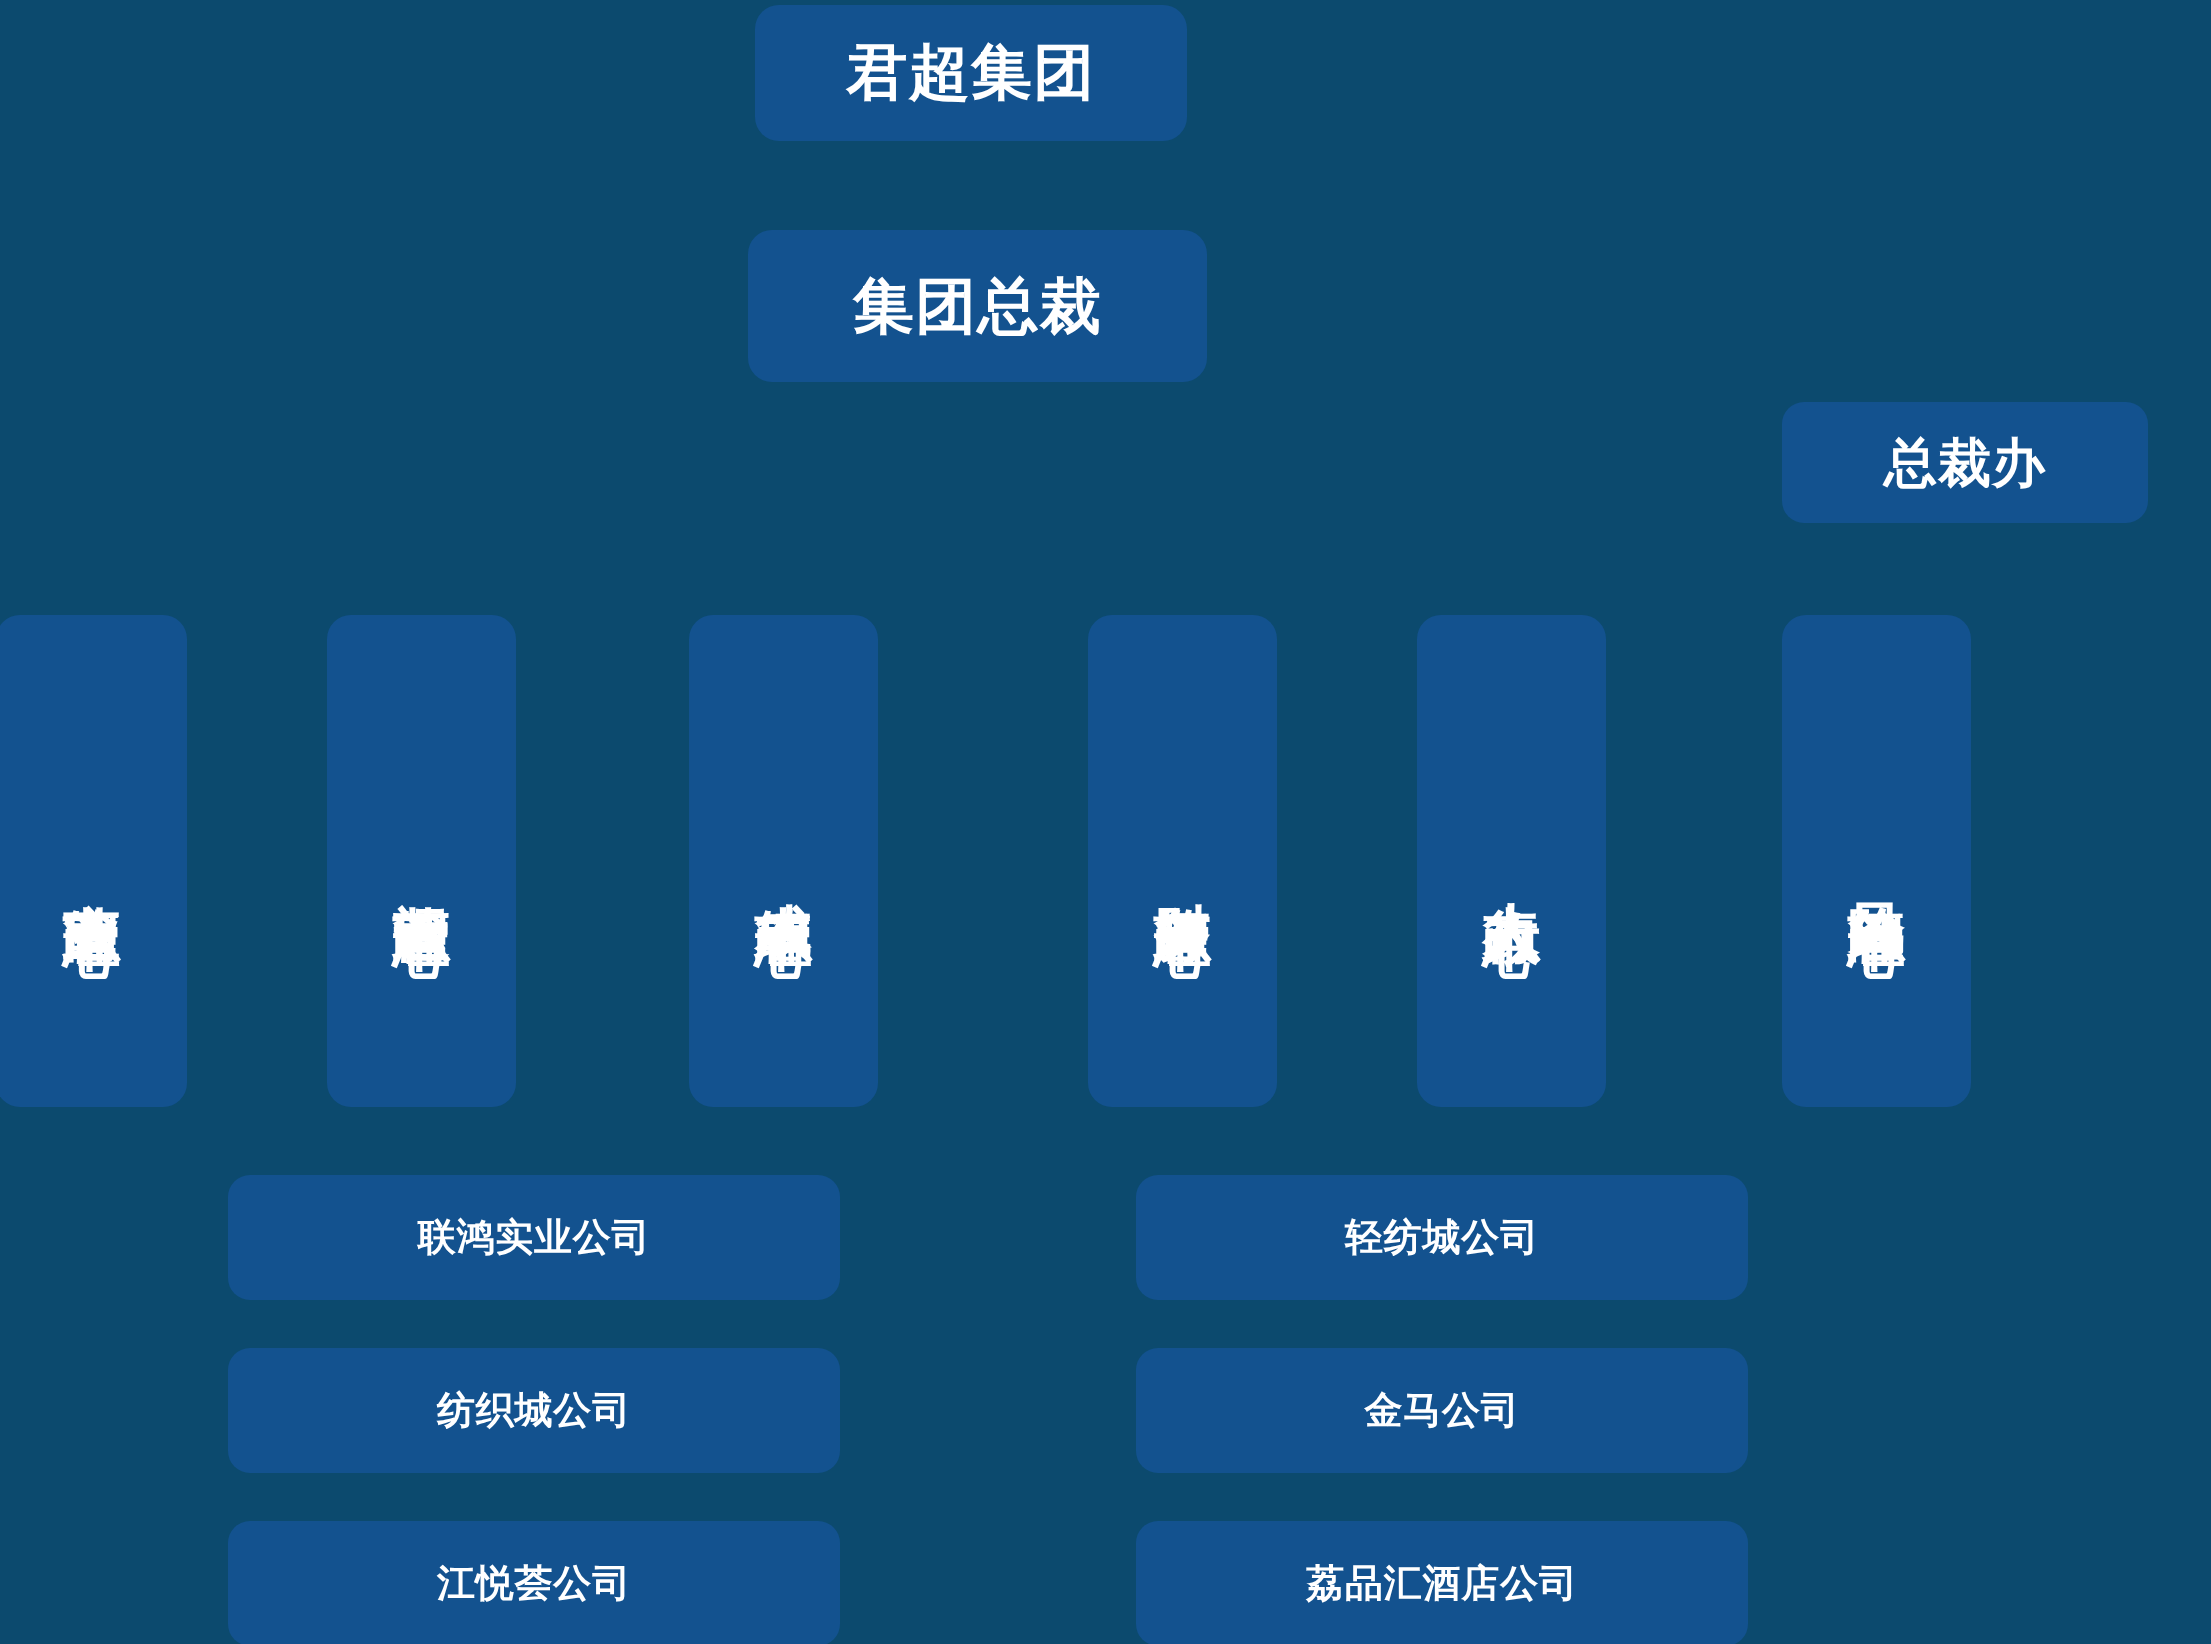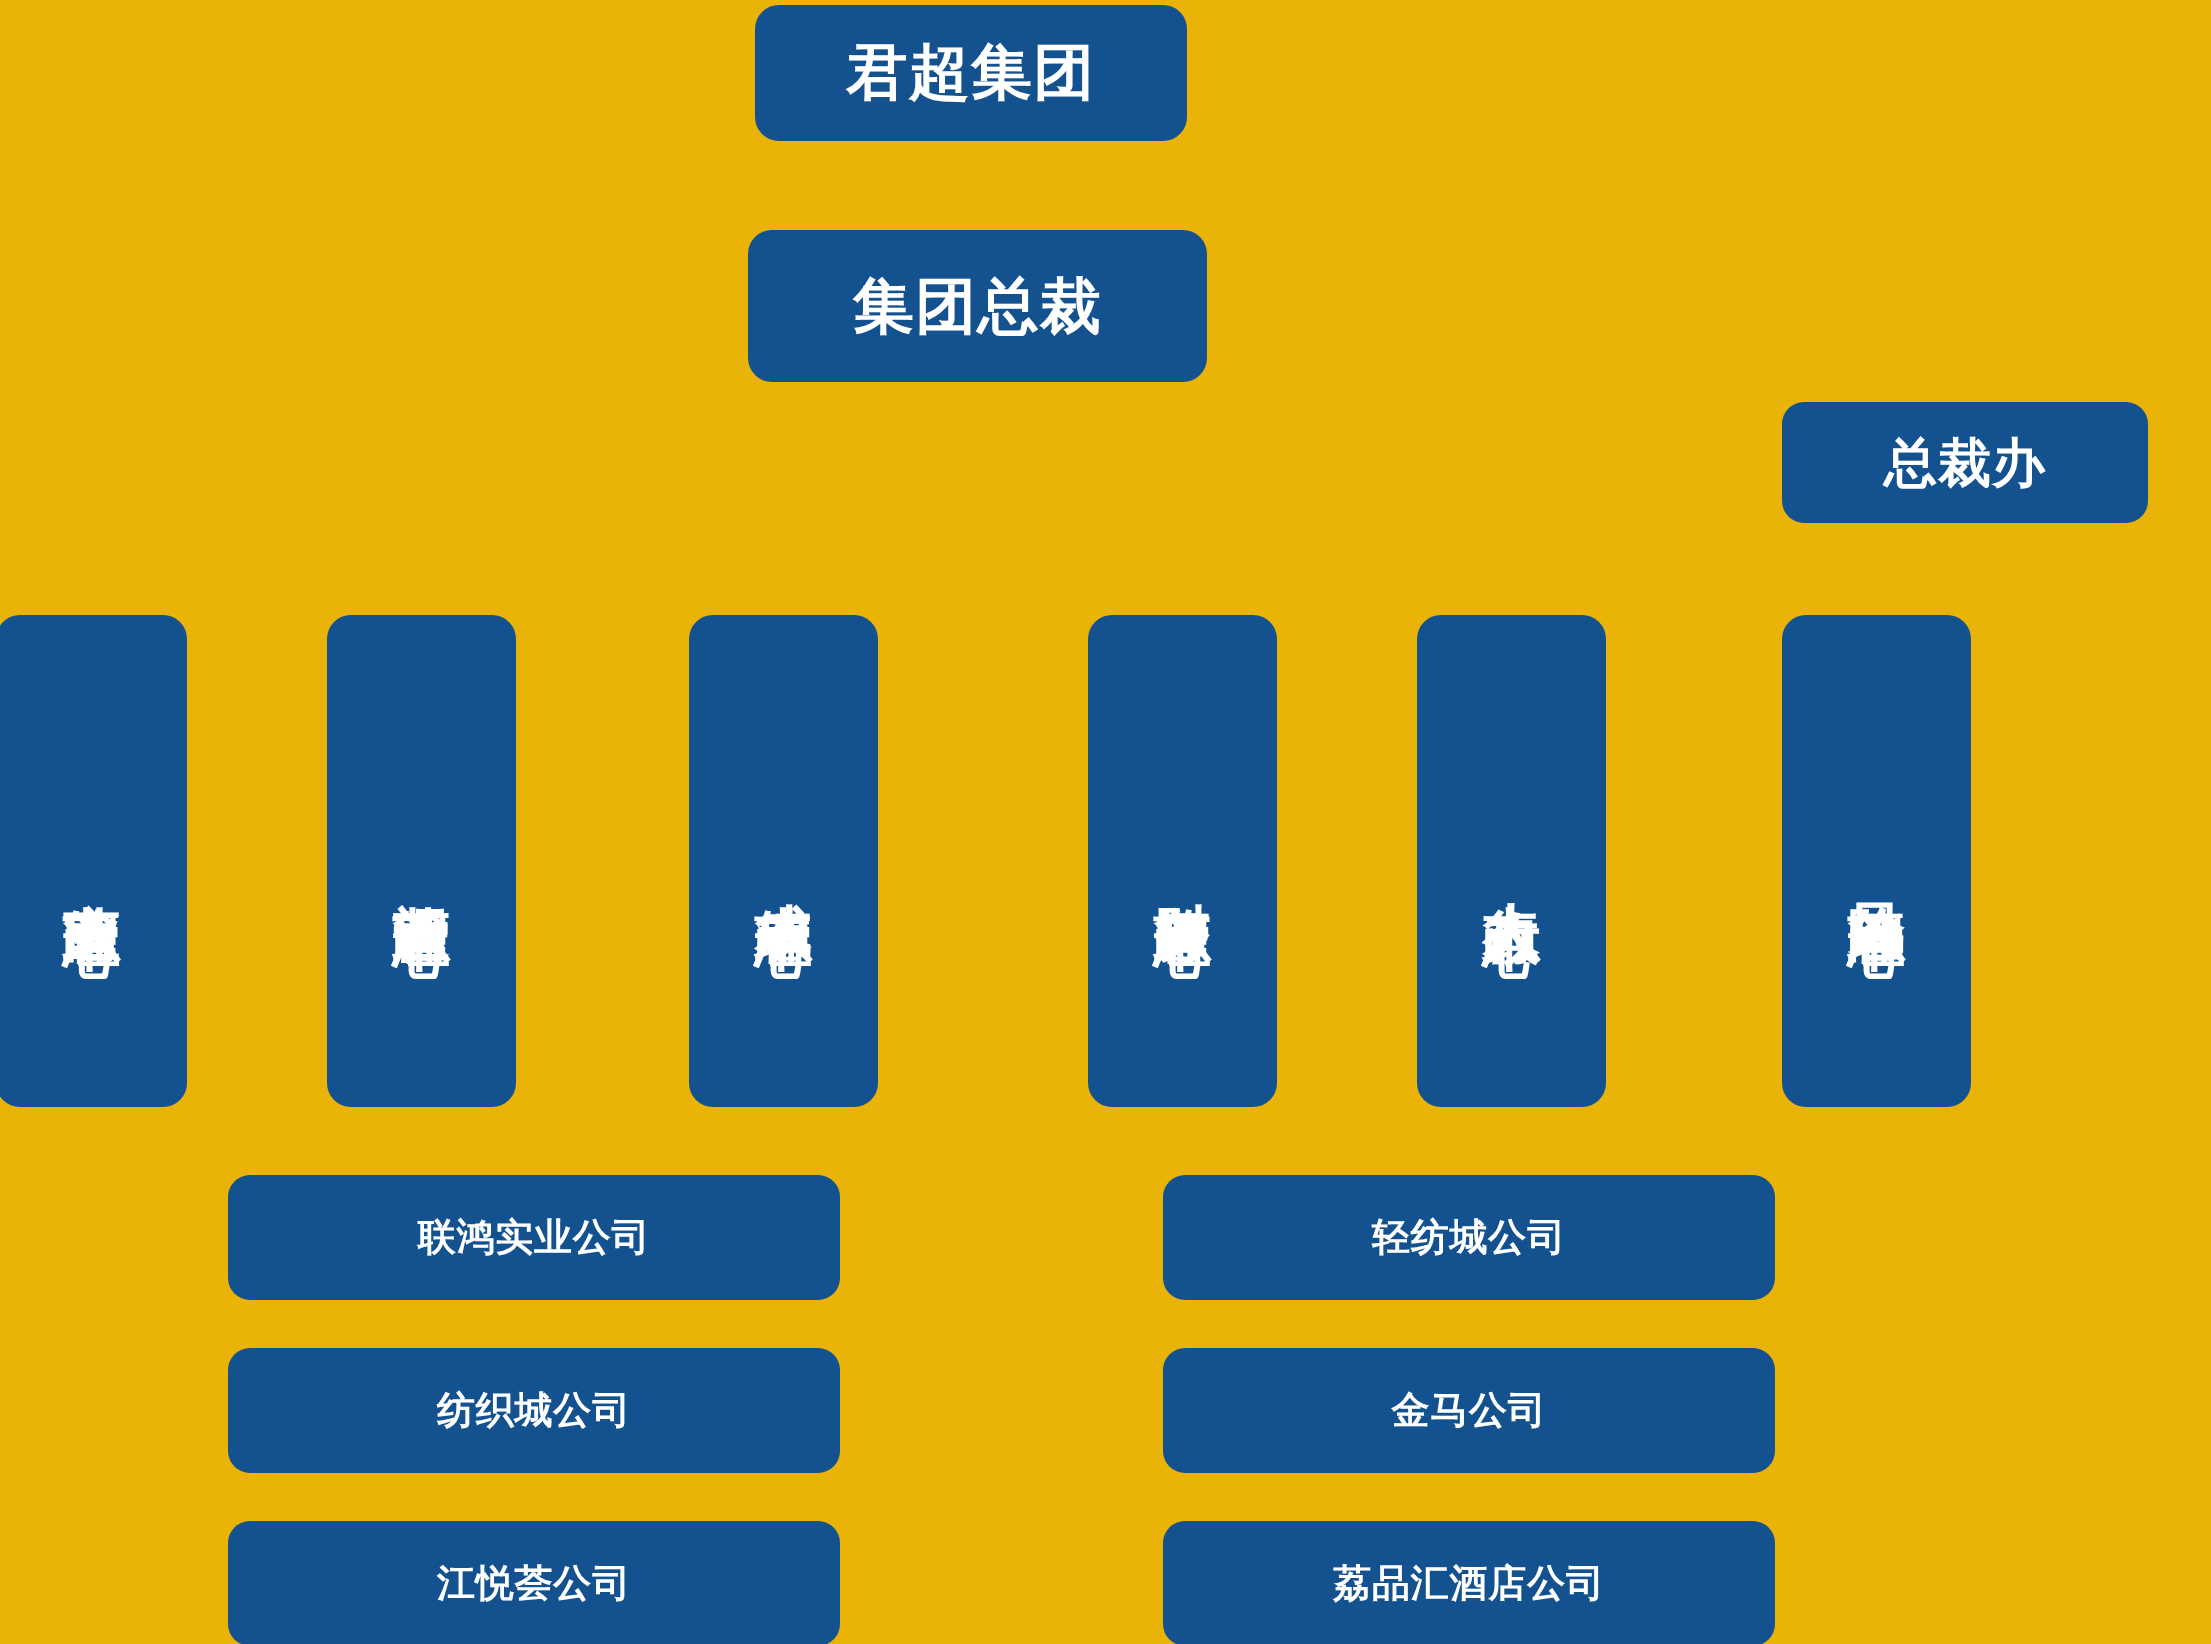"君超集团" #chart { background: #eab308 -> #0c4a6e }
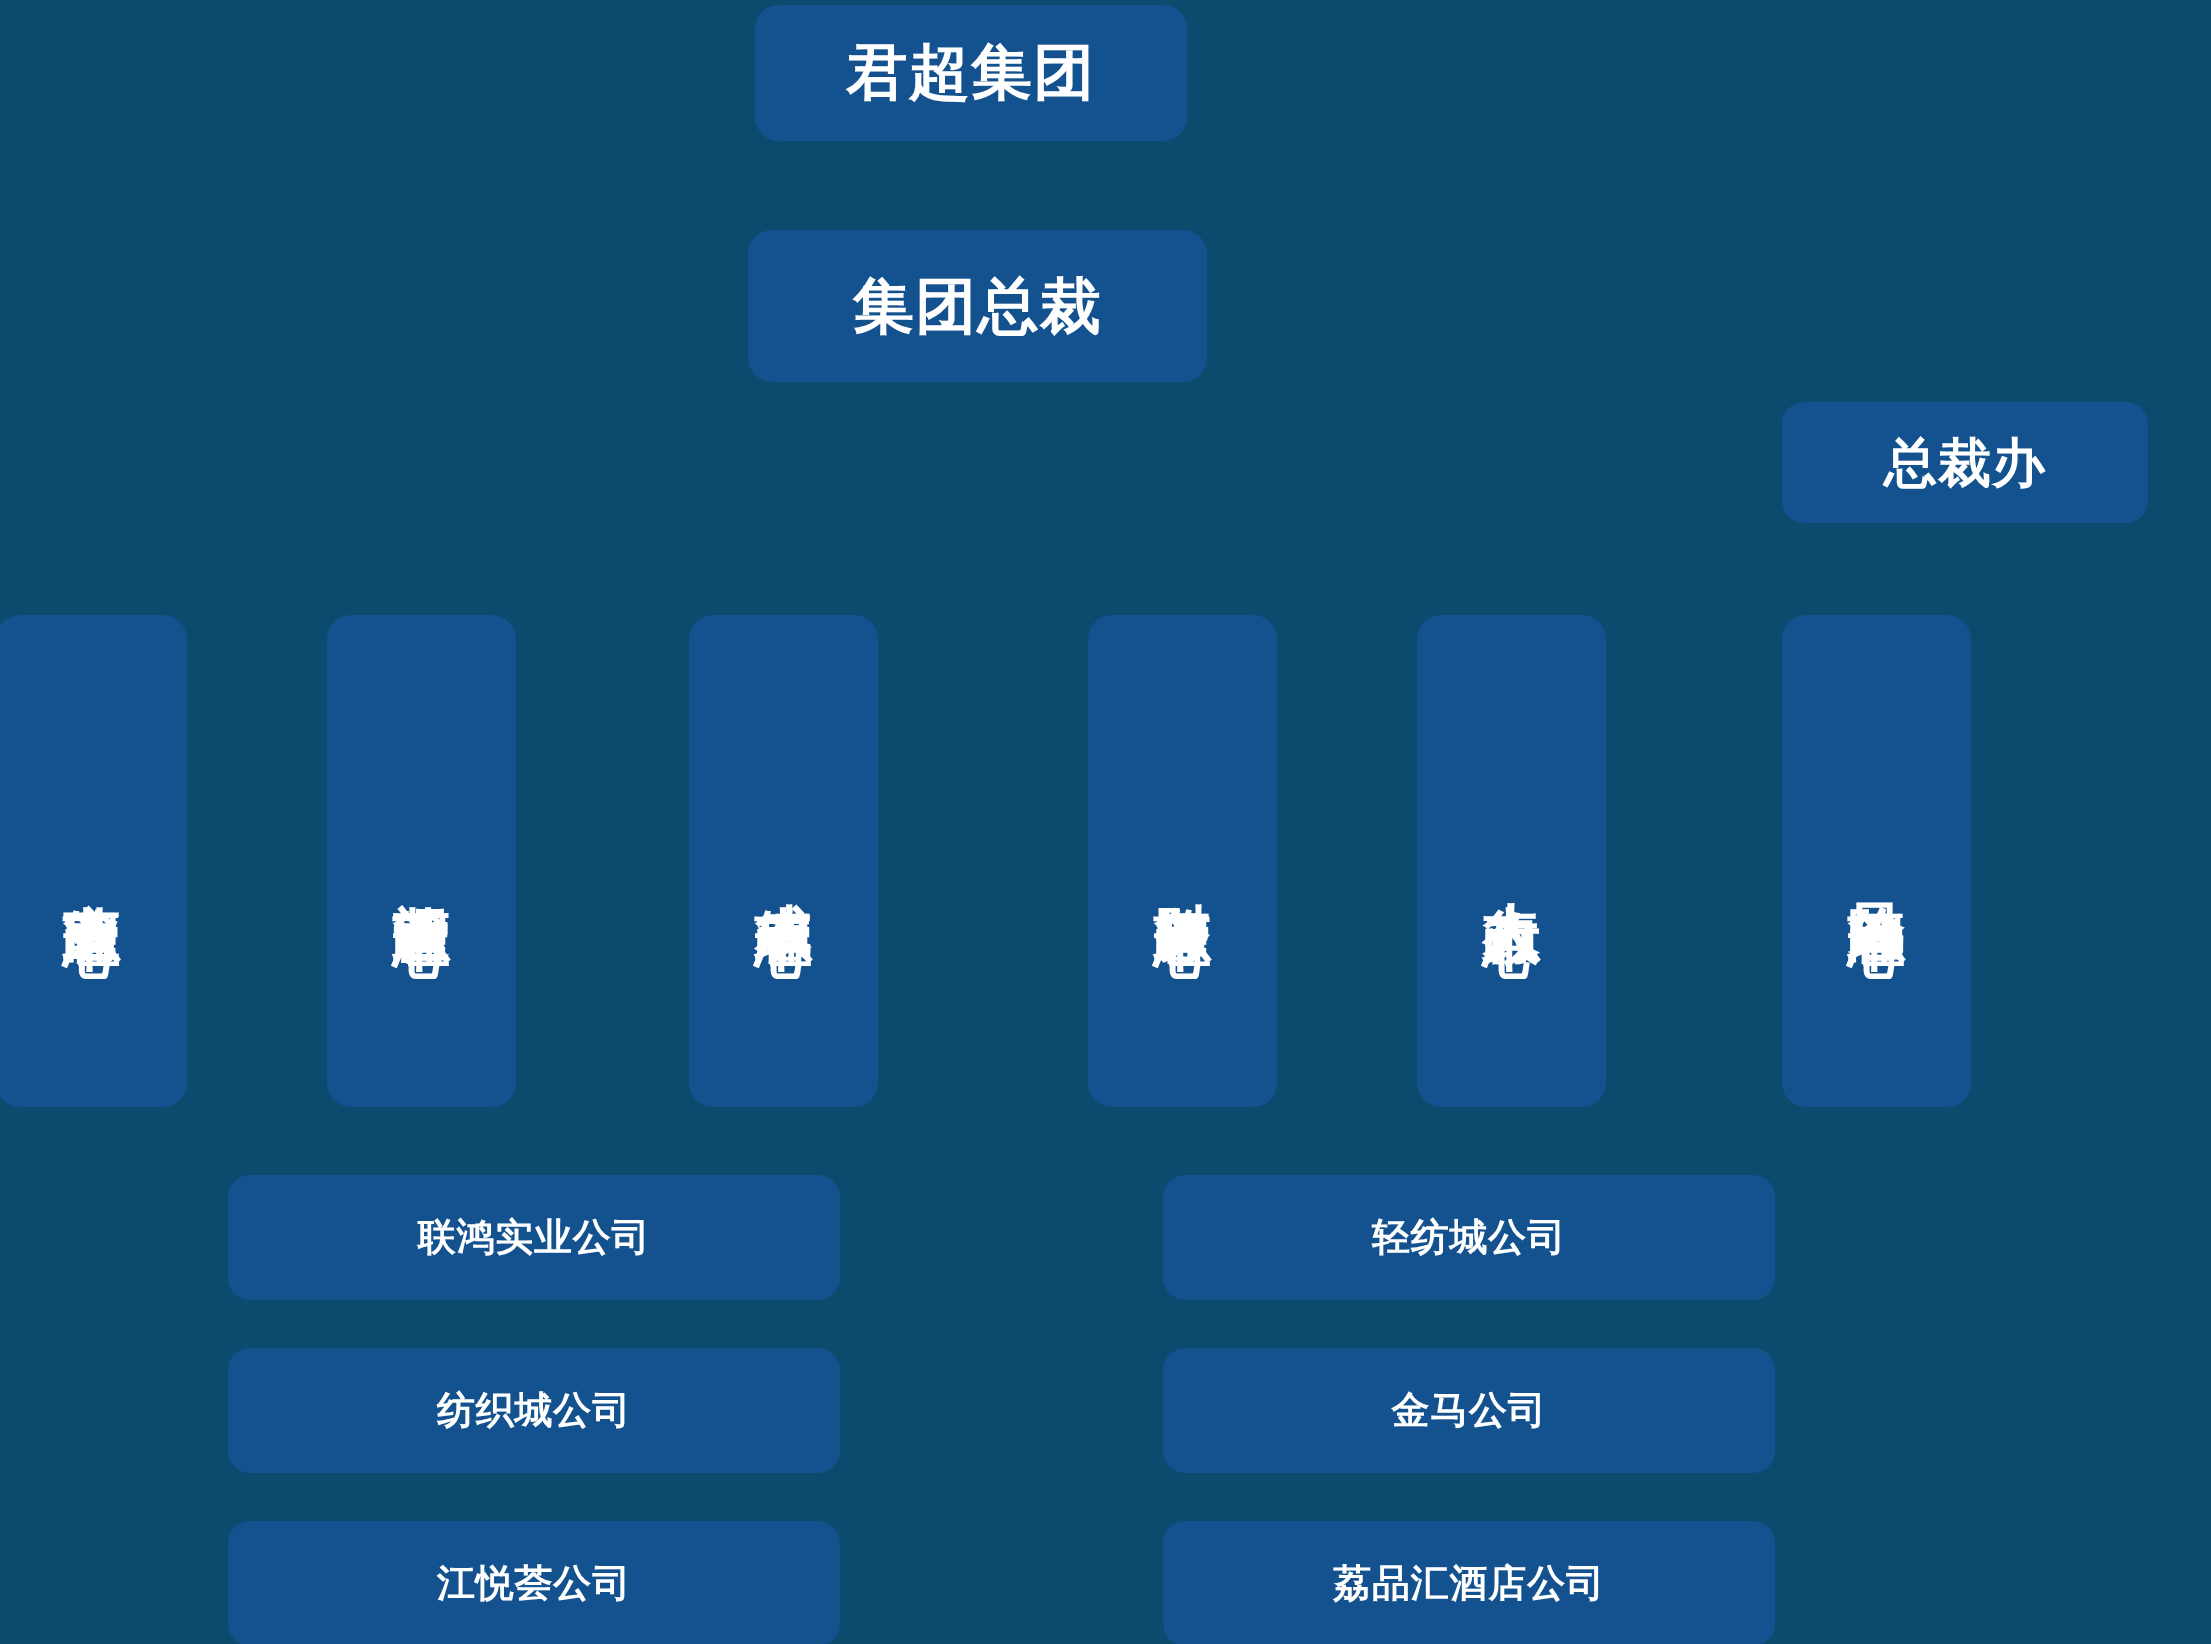"轻纺城公司" .col-right { margin-left: 27px -> none }
